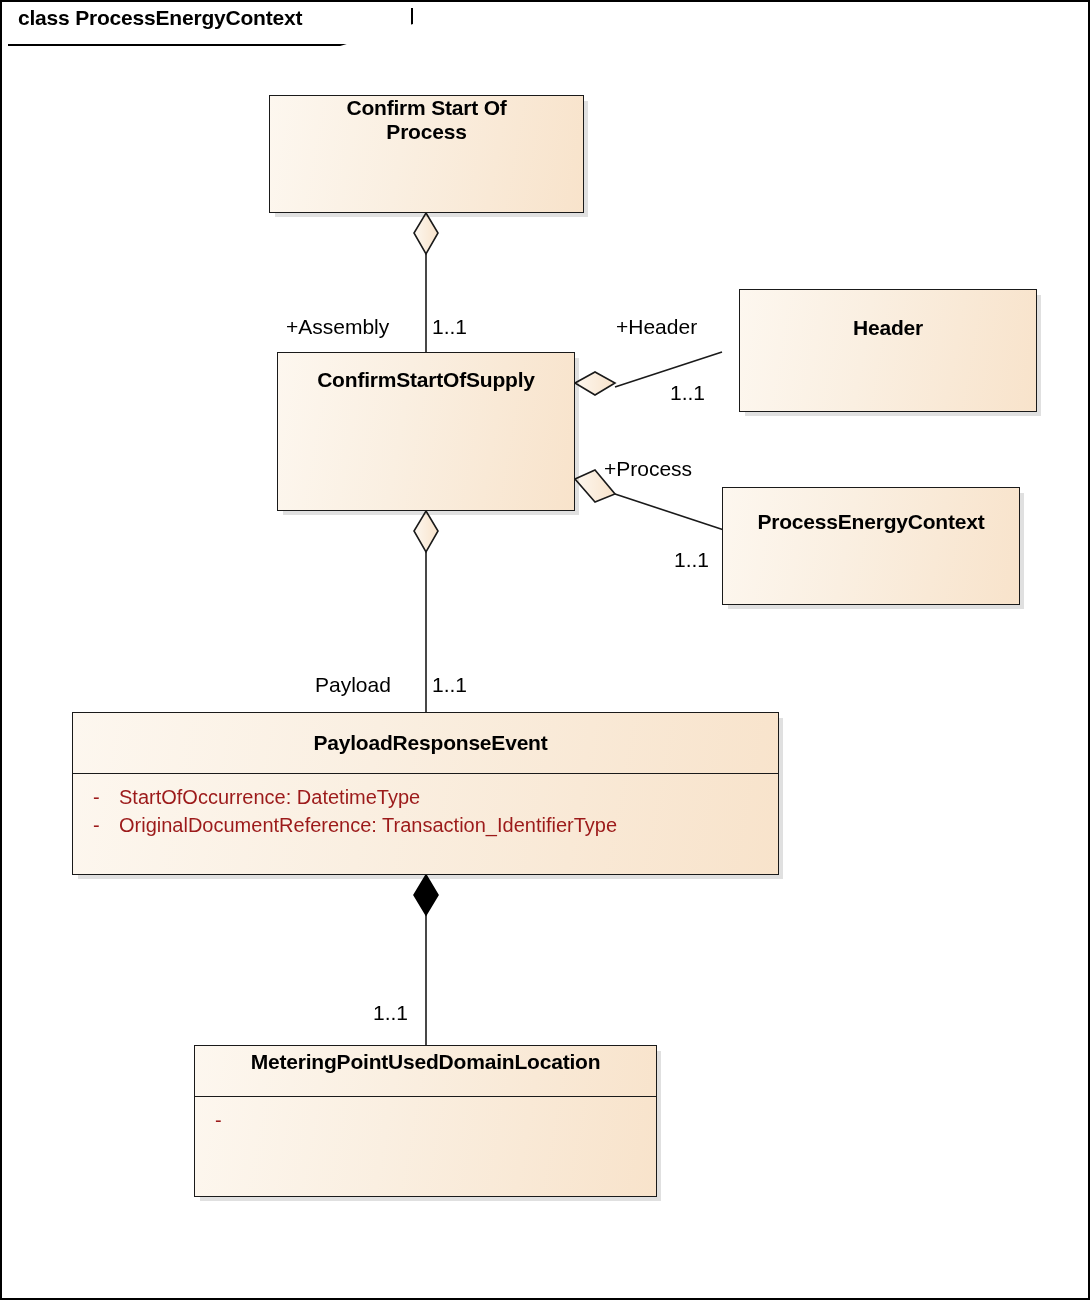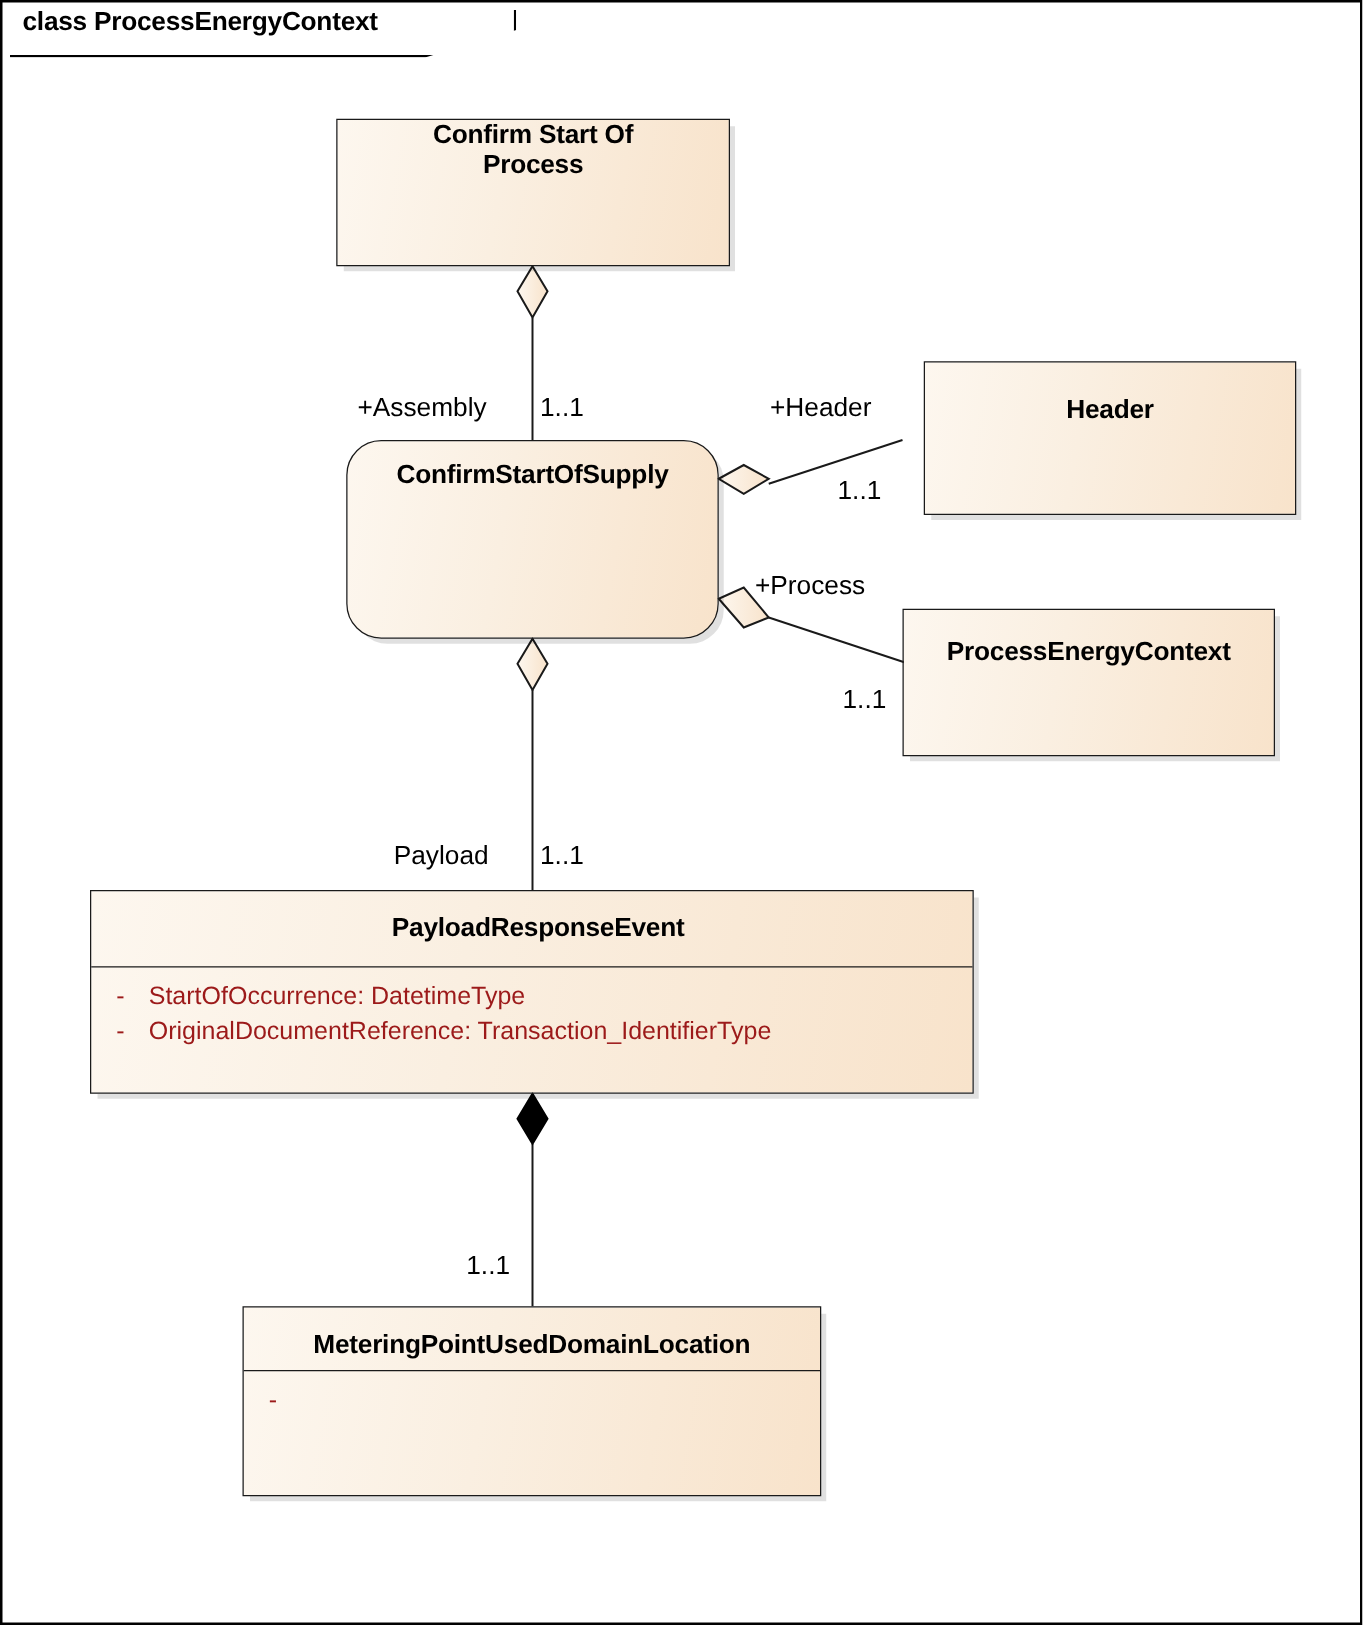"ConfirmStartOfSupply" #class-confirmstartofsupply { border-radius: 28px -> none }
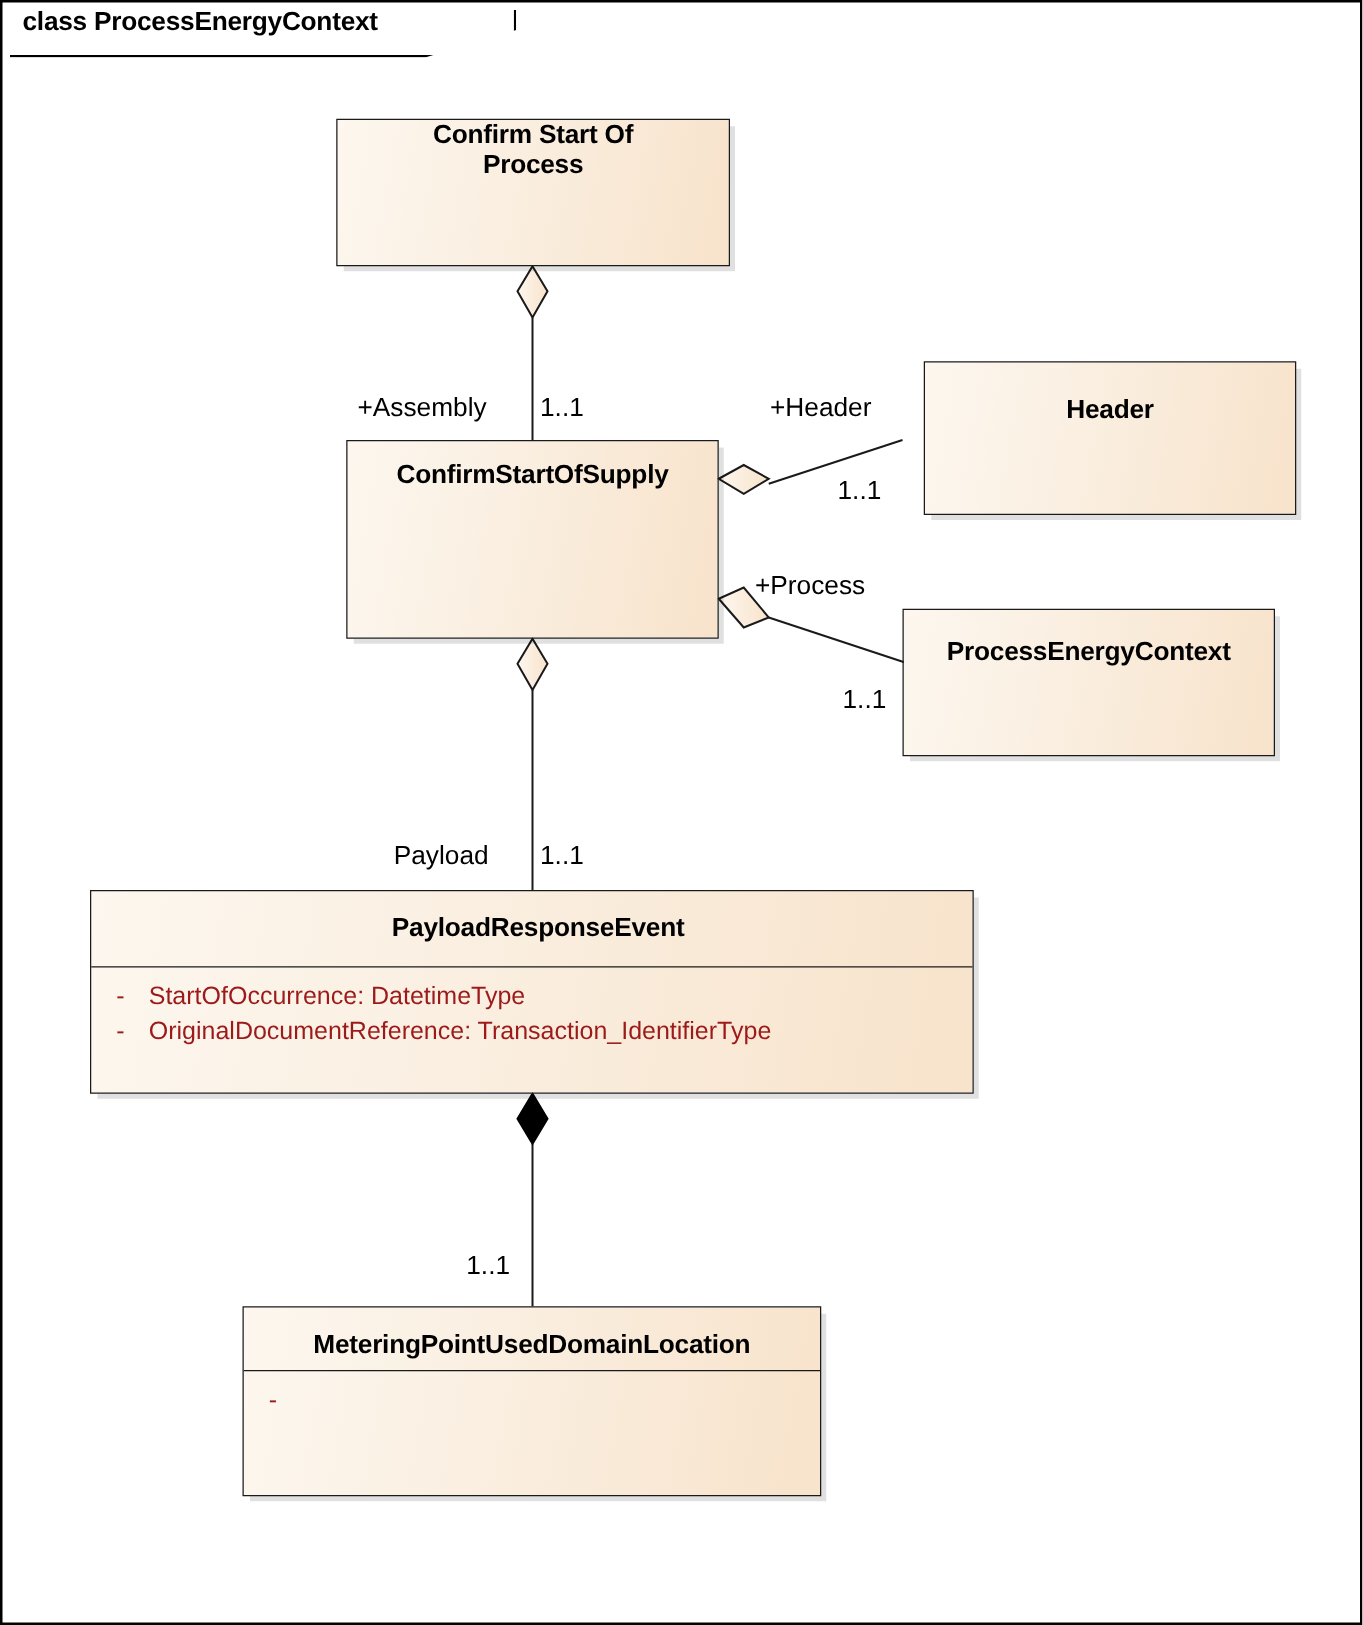"MeteringPointUsedDomainLocation" #class-meteringpointuseddomainlocation .uml-class-name { padding-top: 18px -> 4px }
